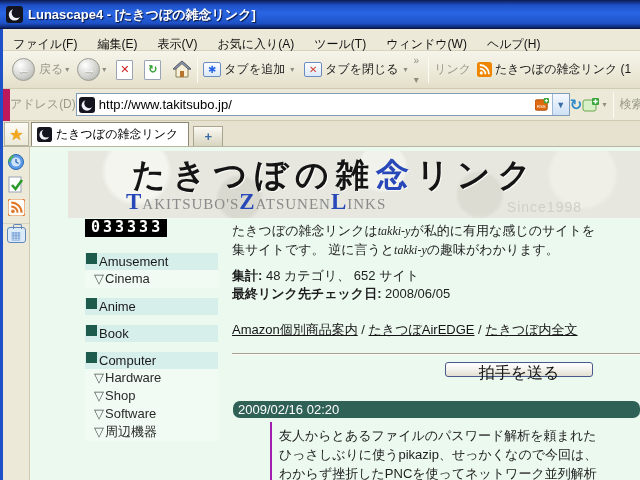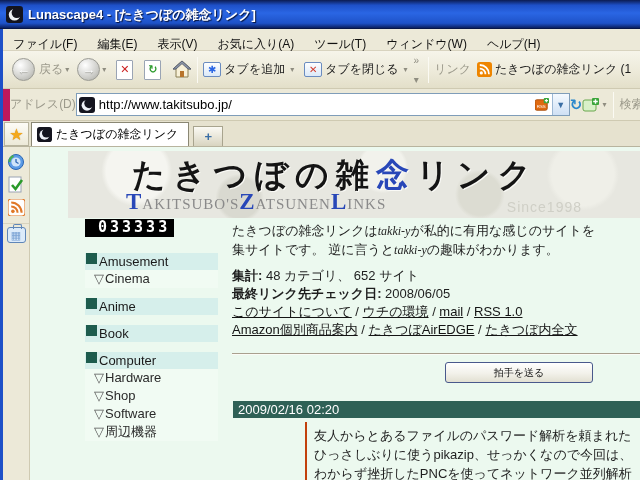"033333" .counter { padding: 0 4px 1px 13px -> 0 4px 1px 6px }
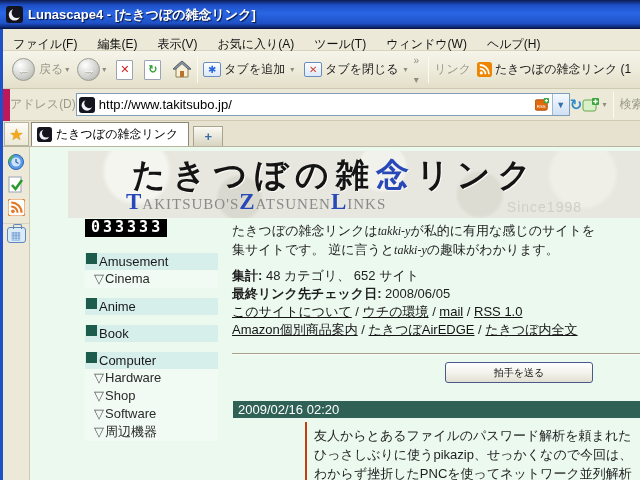"このサイトについて / ウチの環境 / mail" div.linkline { html: <div><a>このサイトについて</a> / <a>ウチの環境</a> / <a>mail</a> / <a>RSS 1.0</a></div> -> none }
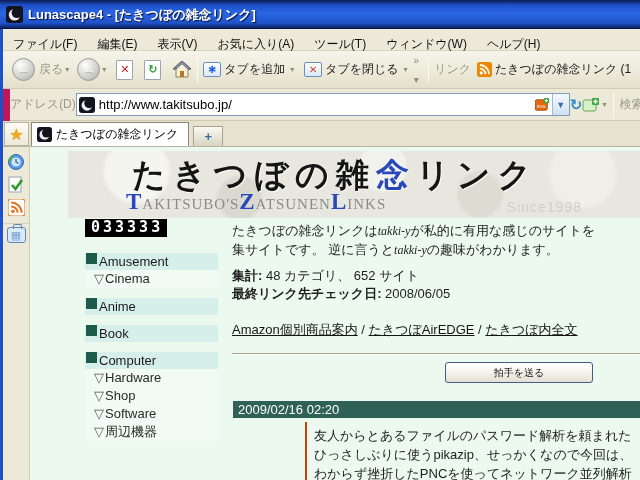"拍手を送る" .clap { font-size: 10px -> 16px; height: 21px -> 15px }
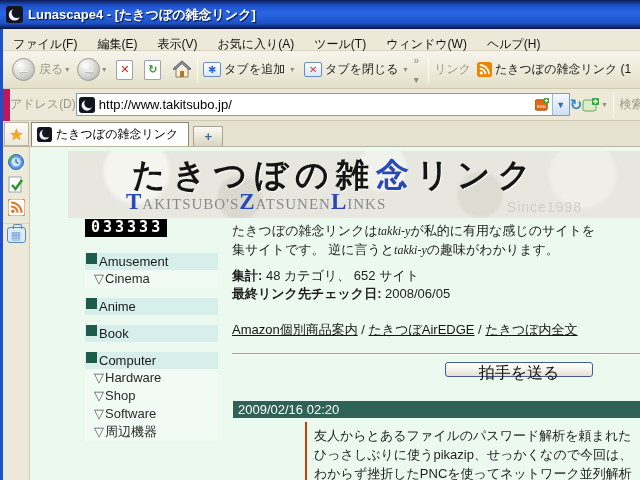"2009/02/16 02:20" .datebar { border-radius: none -> 7px }
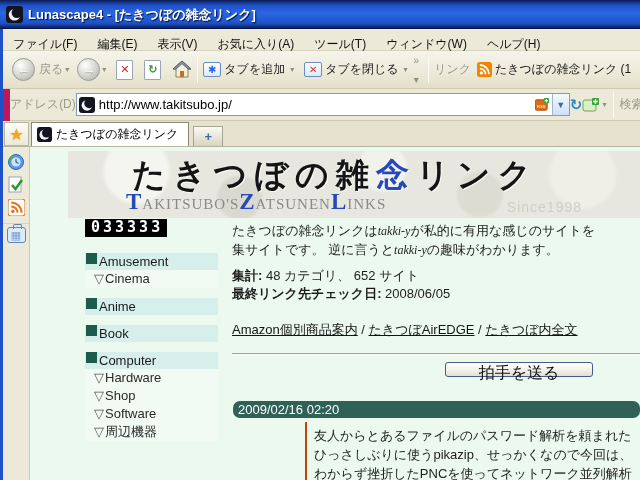"友人からとあるファイルのパスワード解析を頼まれた" .postbody { border-left: 2px solid #c2410c -> 2px solid #a21caf; margin-left: 35px -> none }
